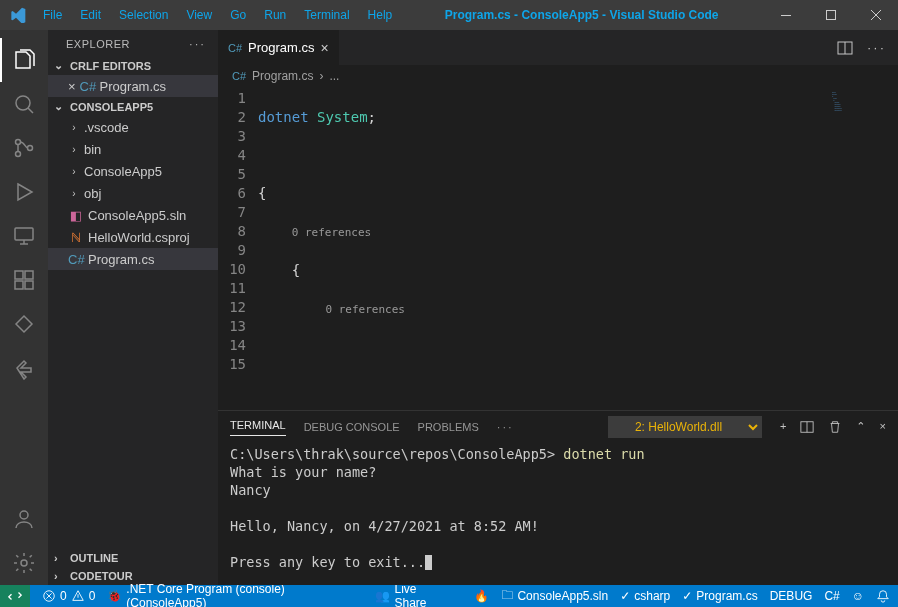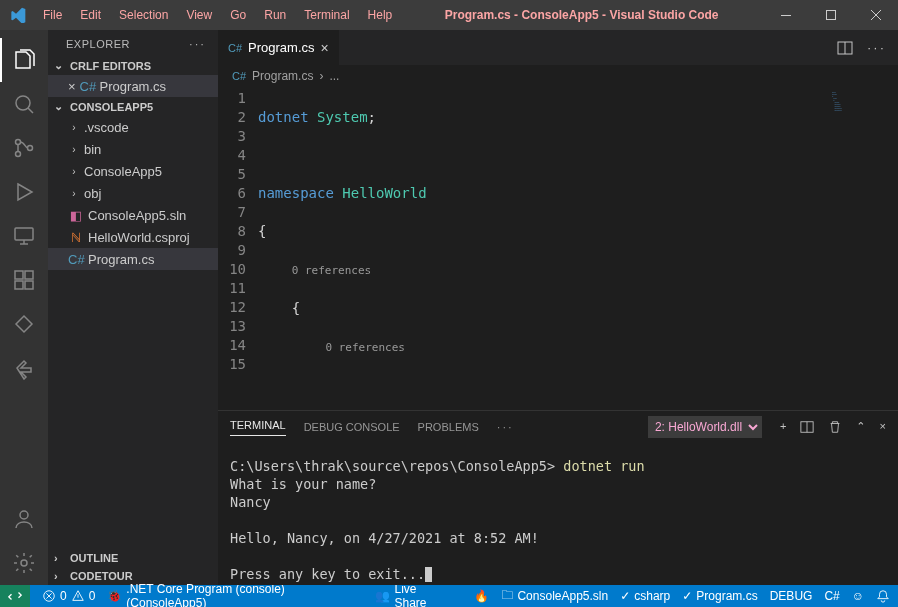"File" .titlebar { color: #fca5a5 -> #0ea5e9 }
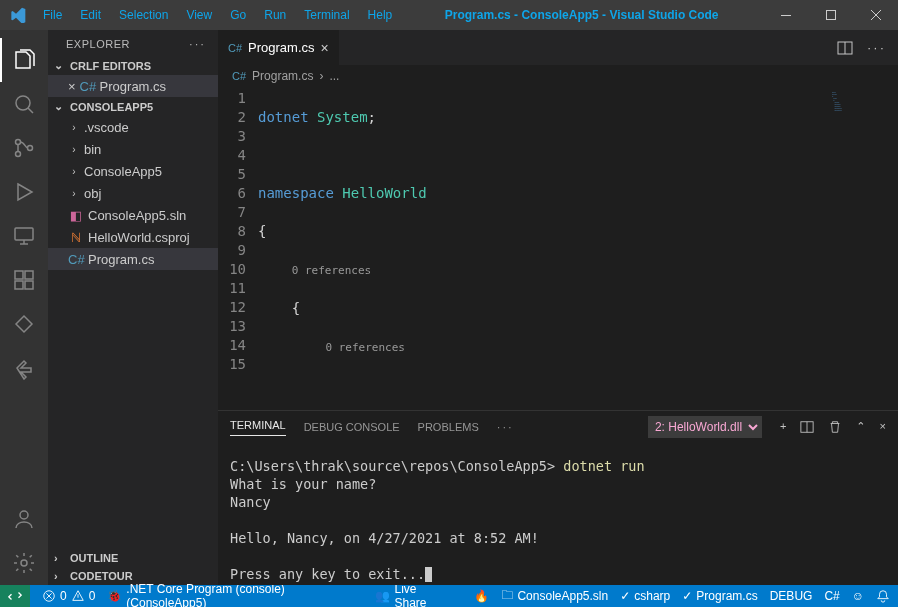"namespace HelloWorld" div { html: <div><span>namespace</span> <span>HelloWorld</span></div> -> none }
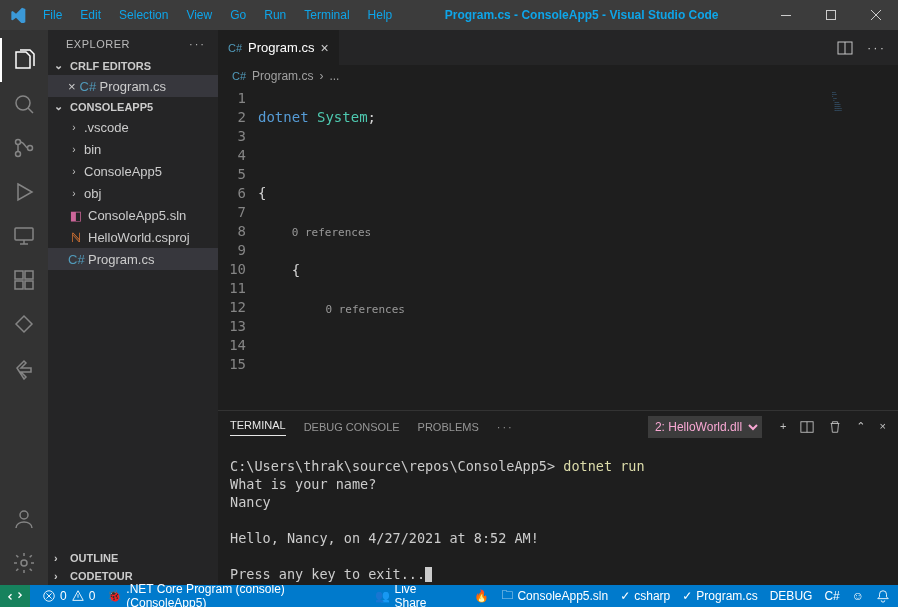"2: HelloWorld.dll" .panel-tabs select { color: #f9a8d4 -> #eab308; padding: 2px 2px -> 2px 22px }
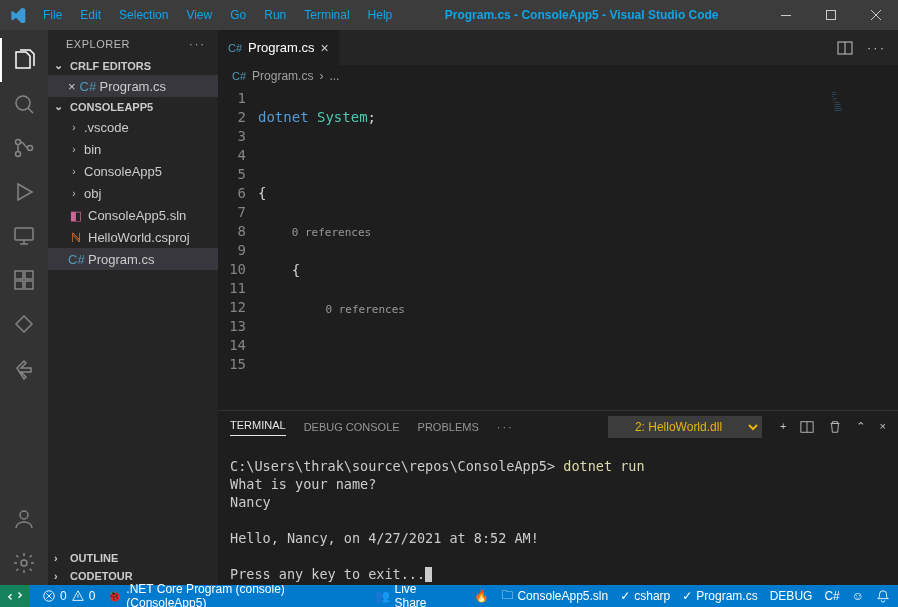"C:\Users\thrak\source\repos\ConsoleApp5>" .terminal { margin-top: 12px -> none }
